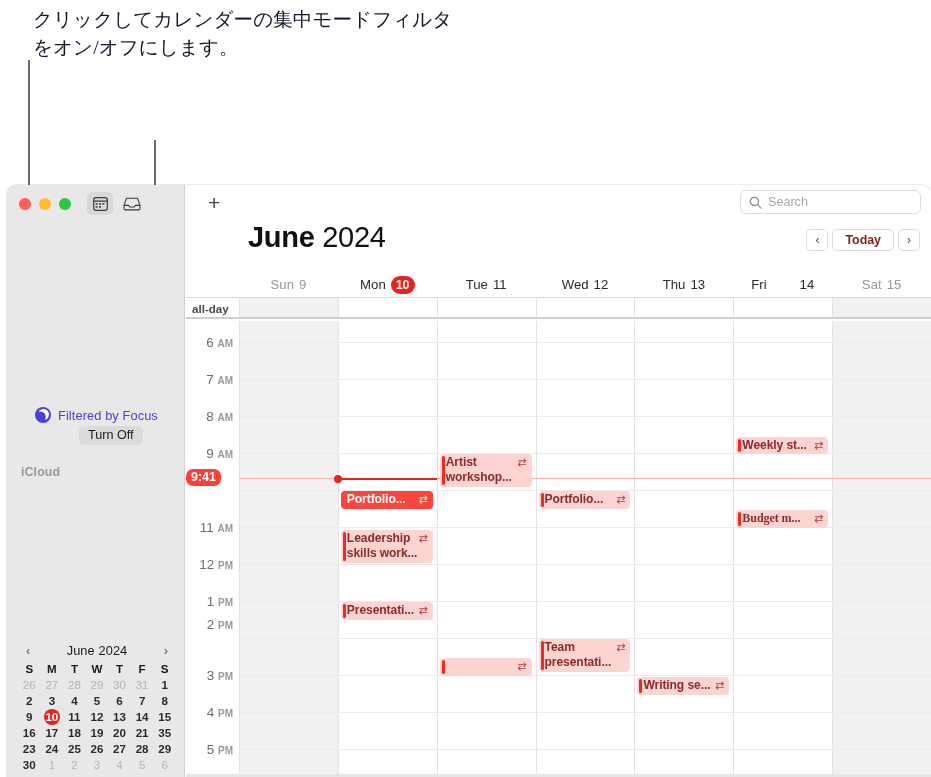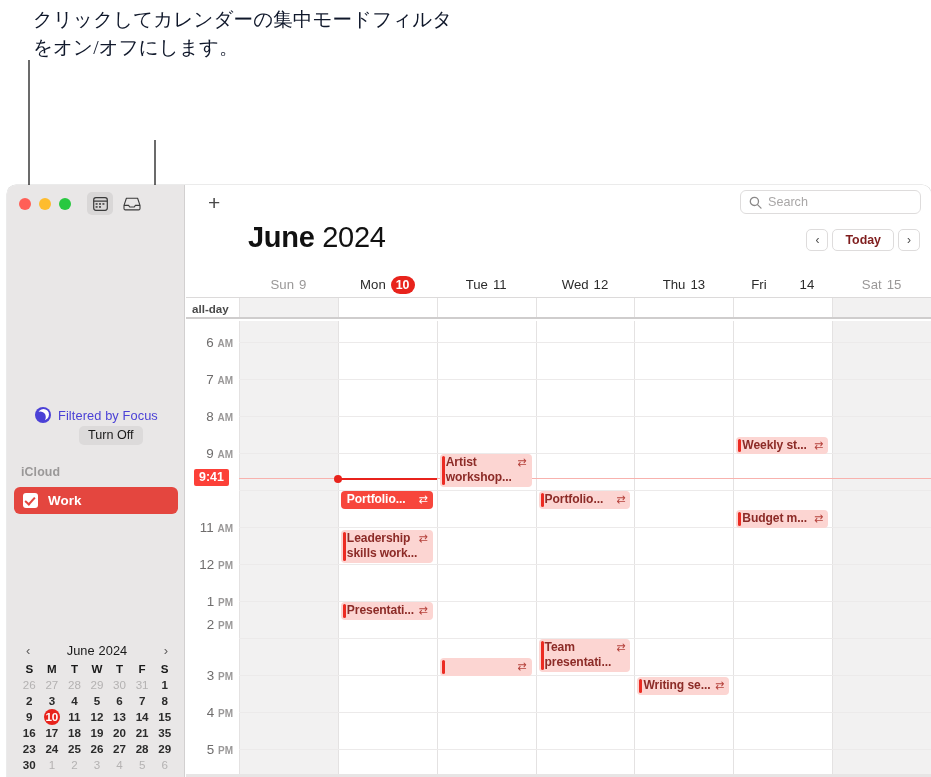"9:41" #now-badge { border-radius: 2px -> 7px; left: 8px -> 0 }
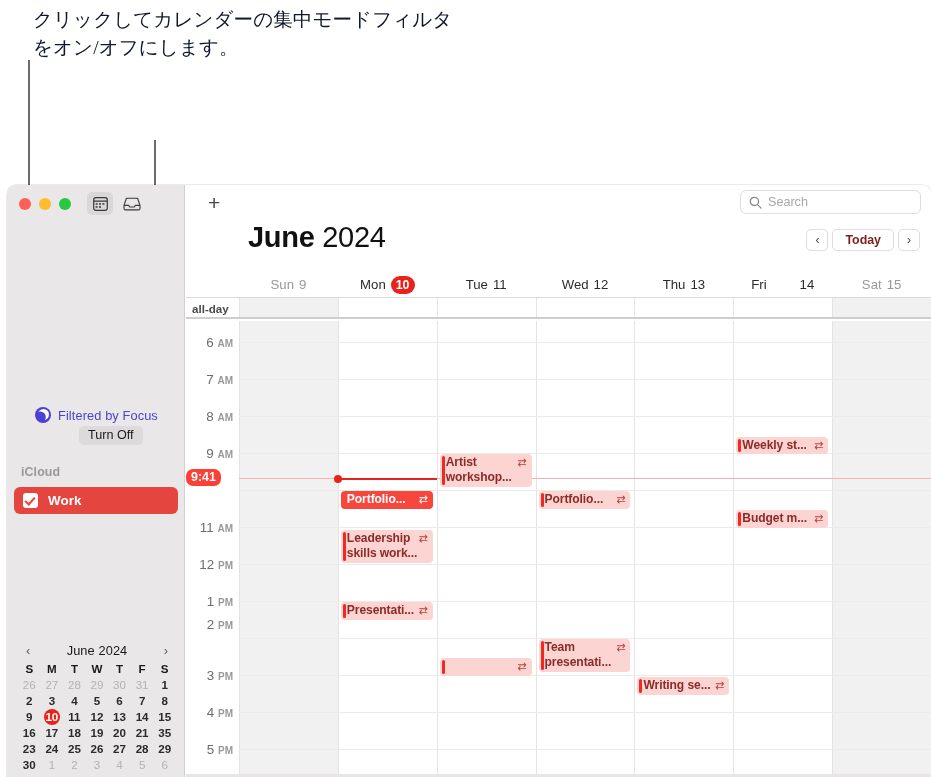"Work" div { html: <div> <div></div> <div>Work</div> </div> -> none }
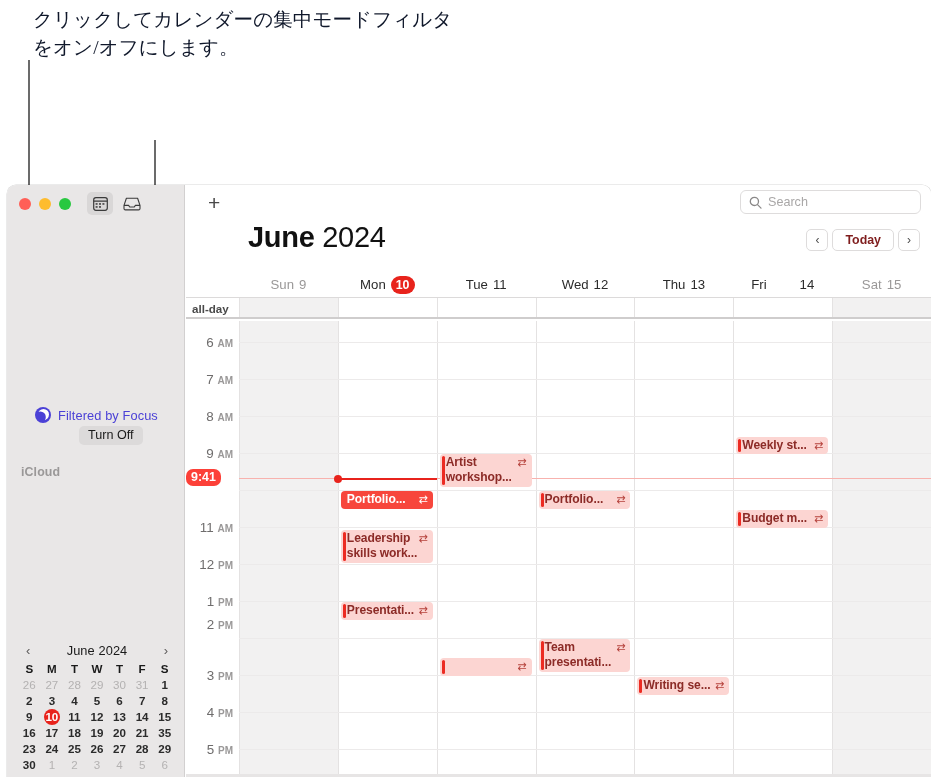"Budget m..." div.ttl { font-family: none -> Liberation Serif, serif }
